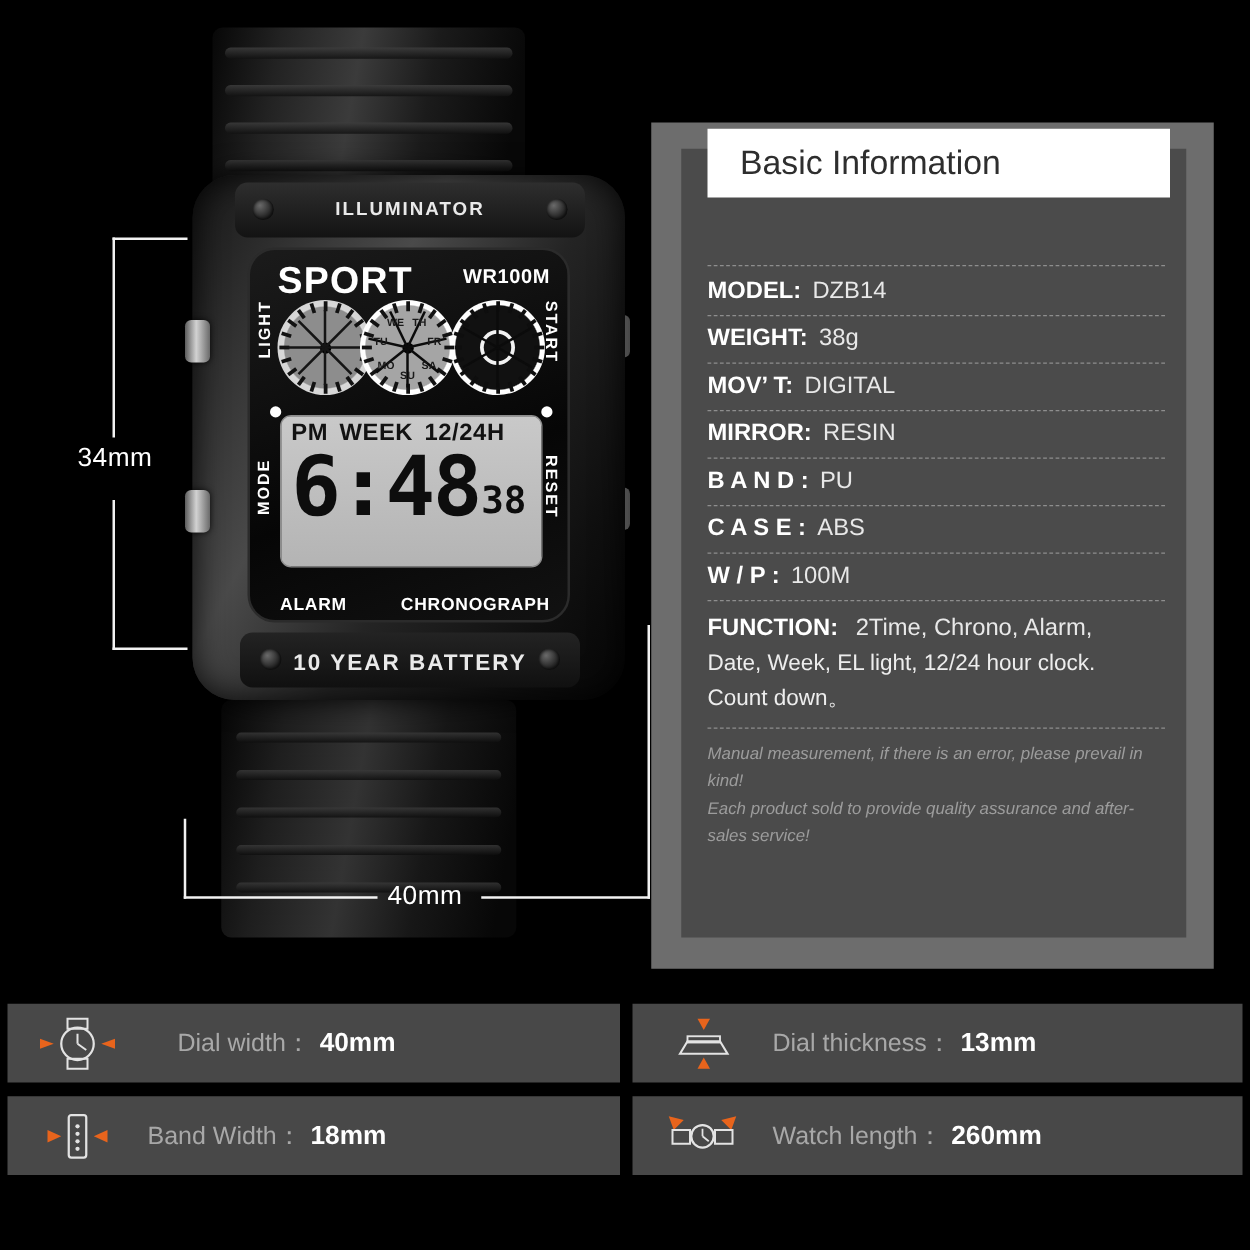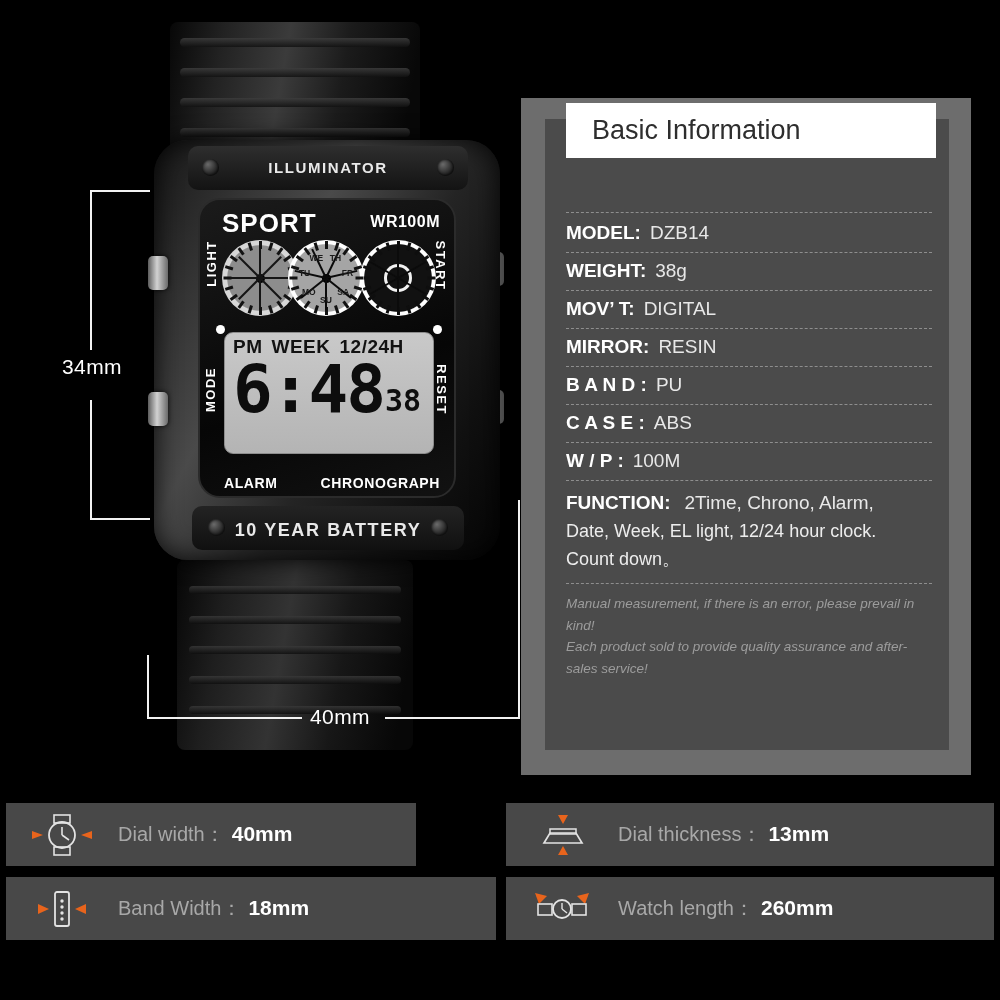"SPORT" .lbl-sport { font-size: 26px -> 30px }
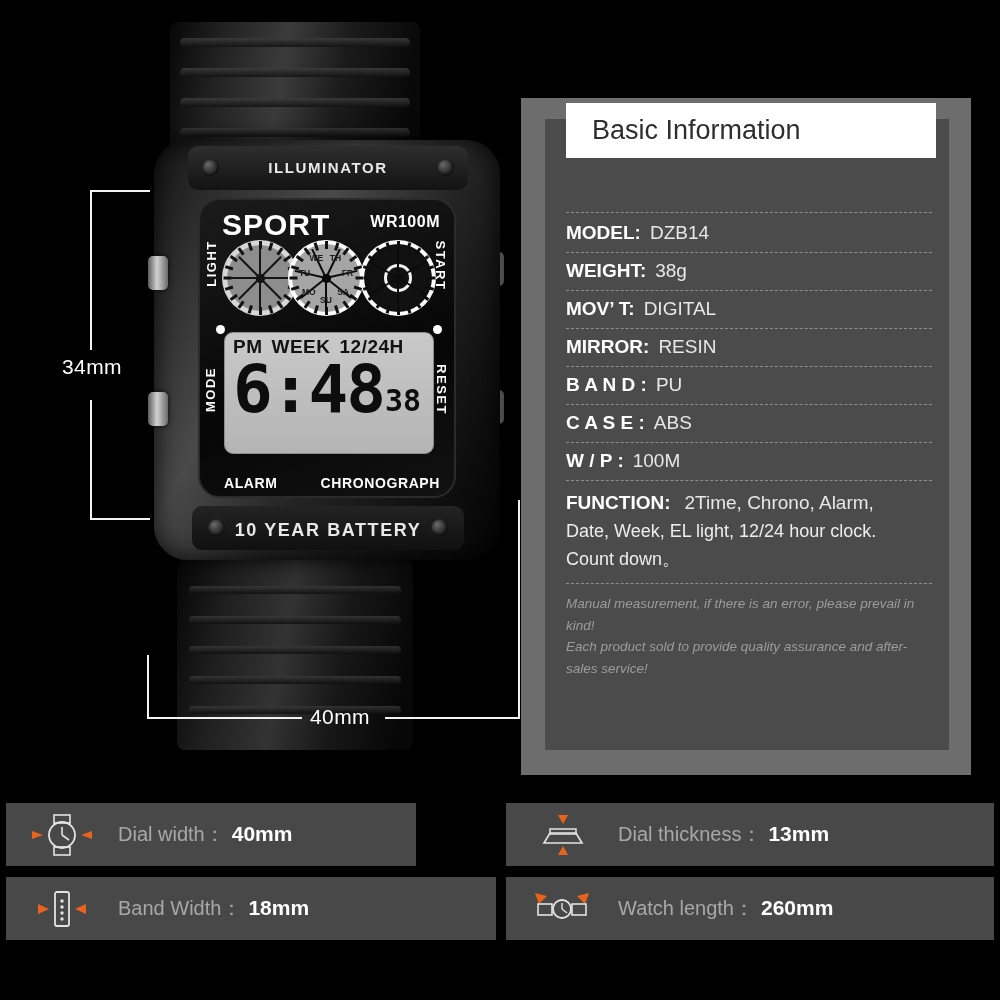"Dial width：" .c1 { gap: none -> 24px; width: 410px -> 490px }
